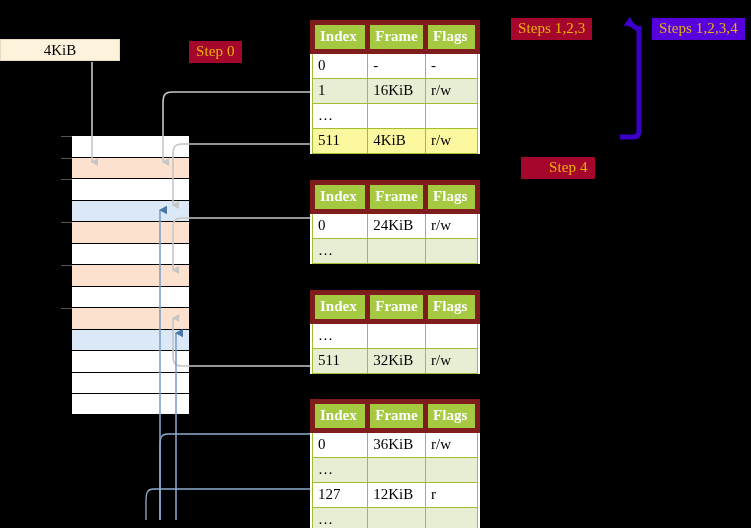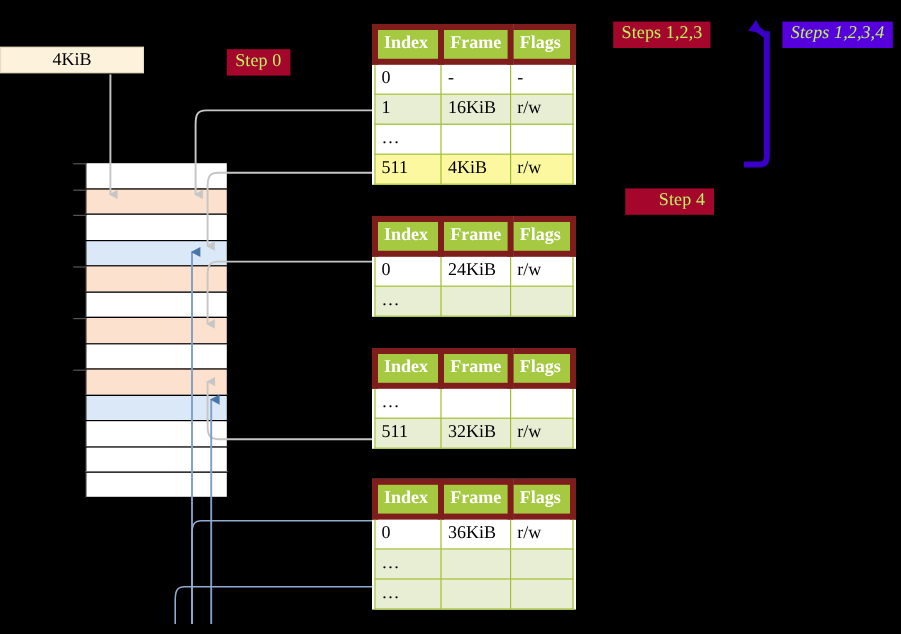"Steps 1,2,3" .badge { color: #bef264 -> #eab308 }
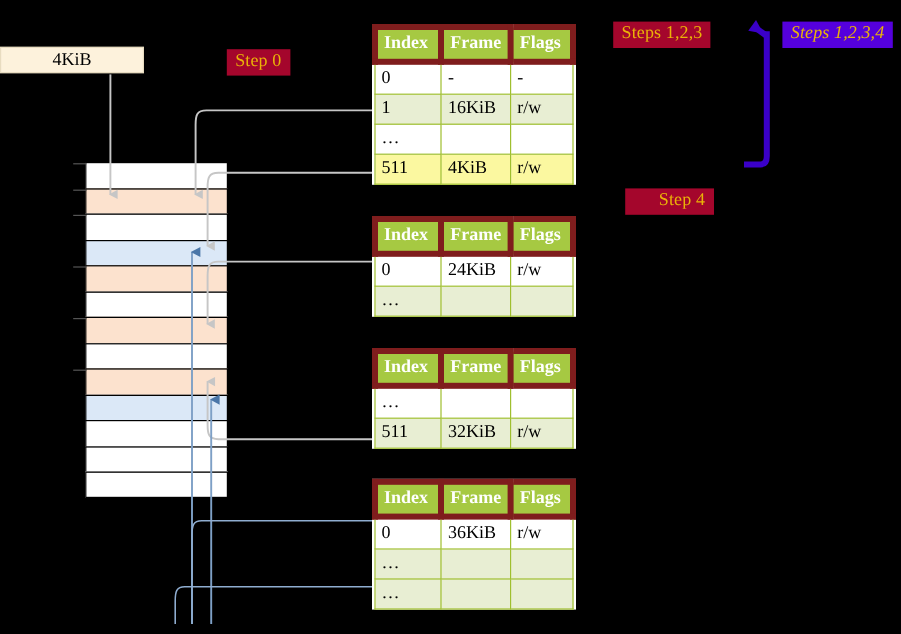"Steps 1,2,3,4" div.badge { font-style: italic -> none }
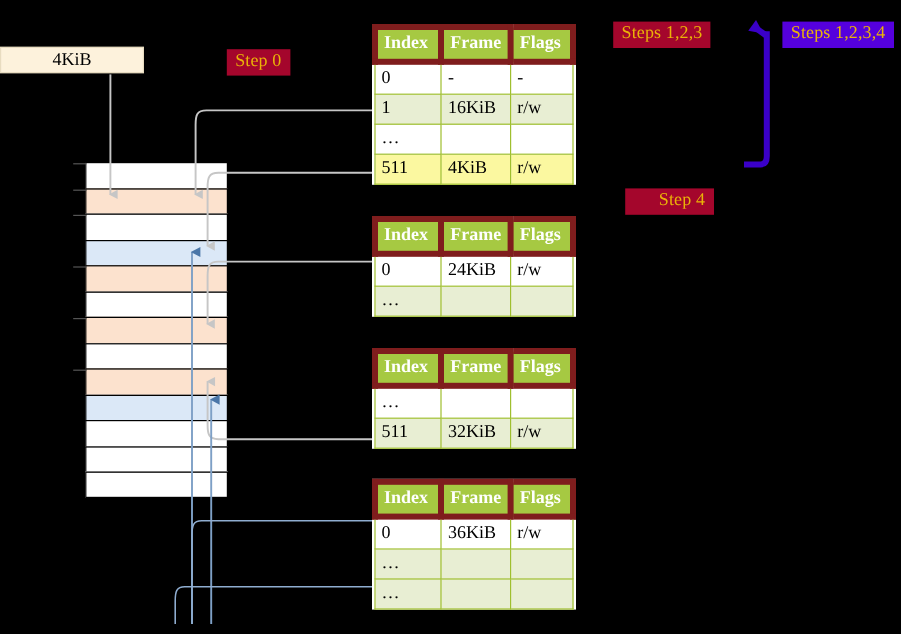"127" tr.plain { html: none -> <tr> <td>127</td> <td>12KiB</td> <td>r</td> </tr> }
